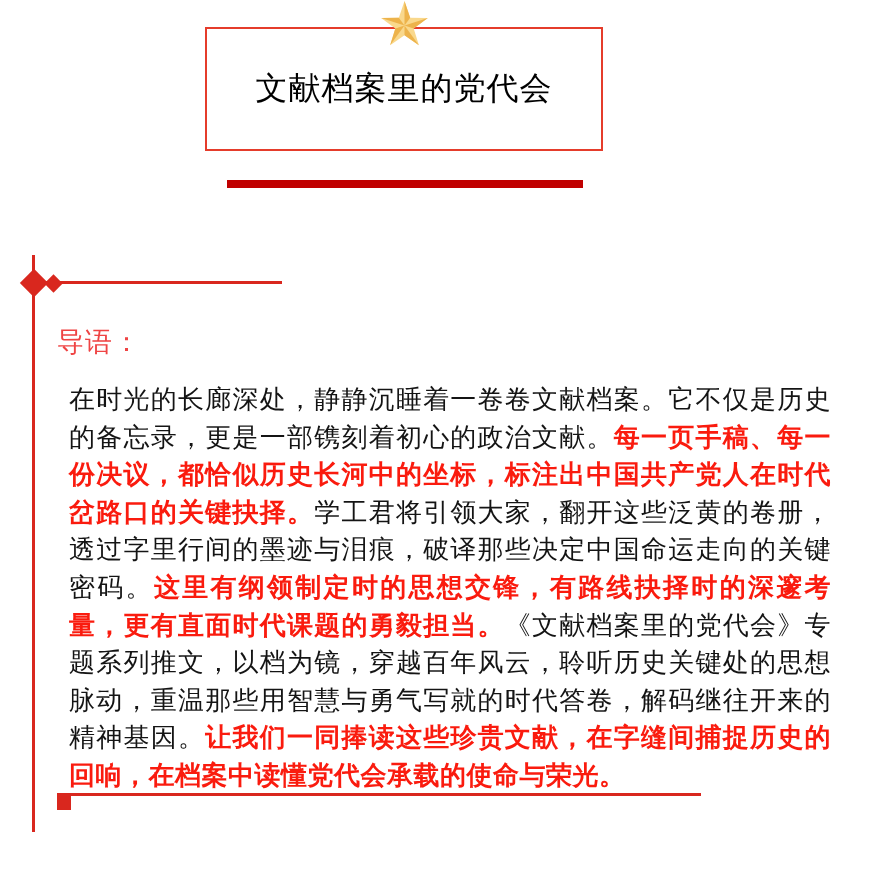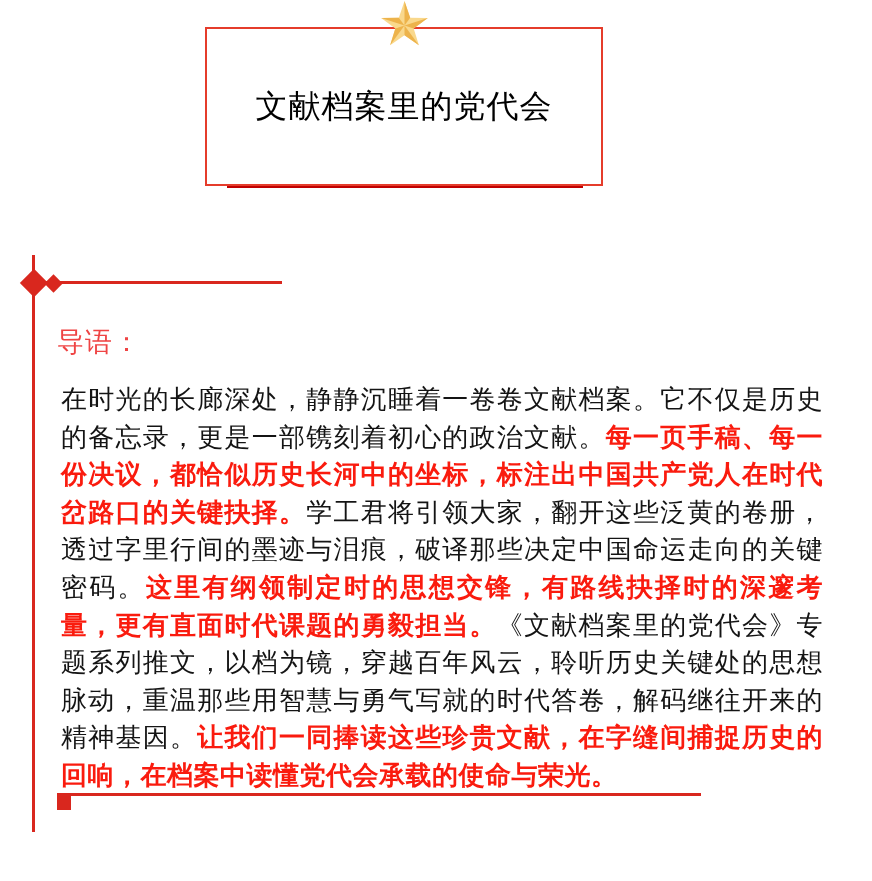"文献档案里的党代会" .title-box { height: 159px -> 124px }
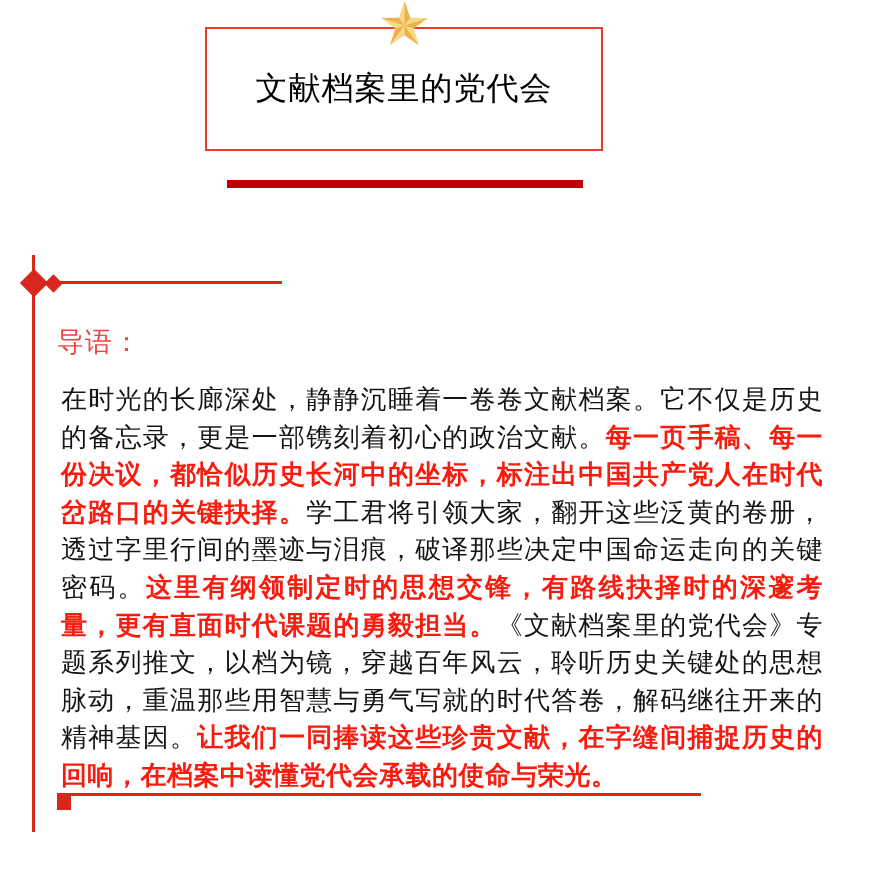"在时光的长廊深处，静静沉睡着一卷卷文献档案。它不仅是历史的备忘录，更是一部镌刻着" .intro-paragraph { left: 61px -> 69px }
